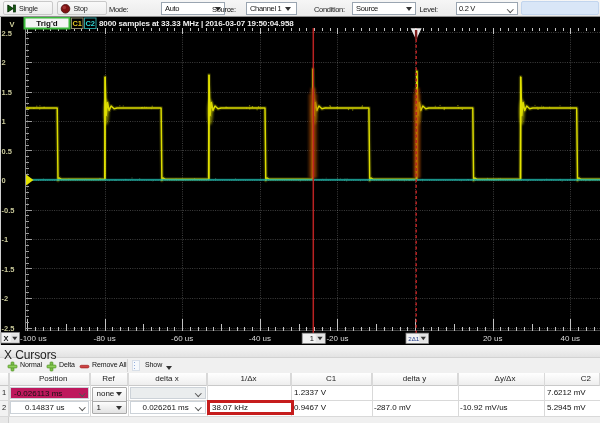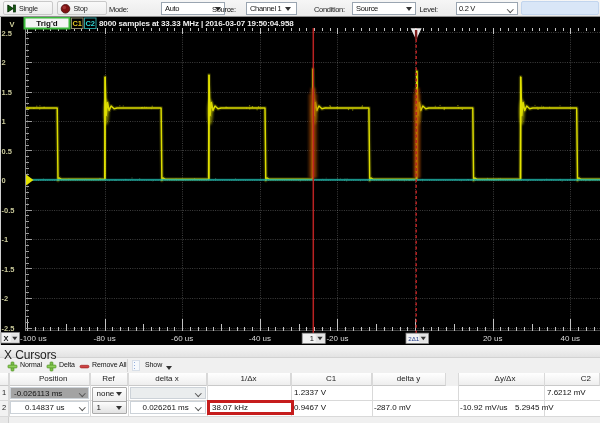"delta y" div.hcell { width: 74px -> 86px }
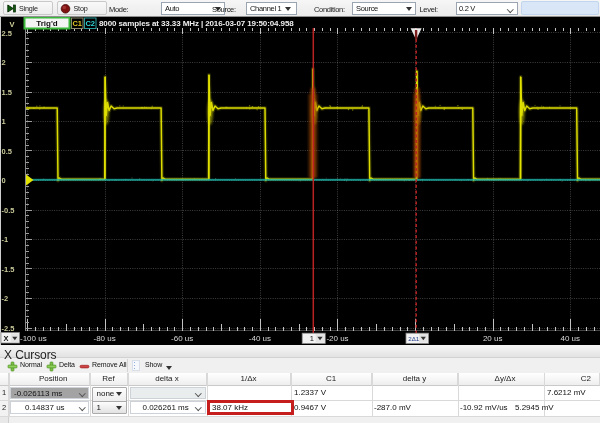"-0.026113 ms" div.abs { background: #a3a3a3 -> #be185d }
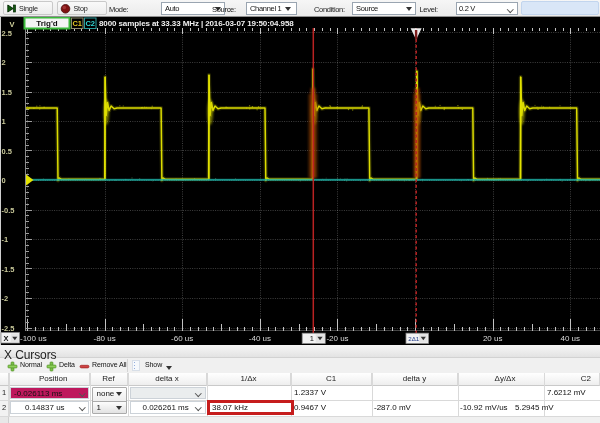"5.2945 mV" span.cellv { left: 515px -> 547px }
